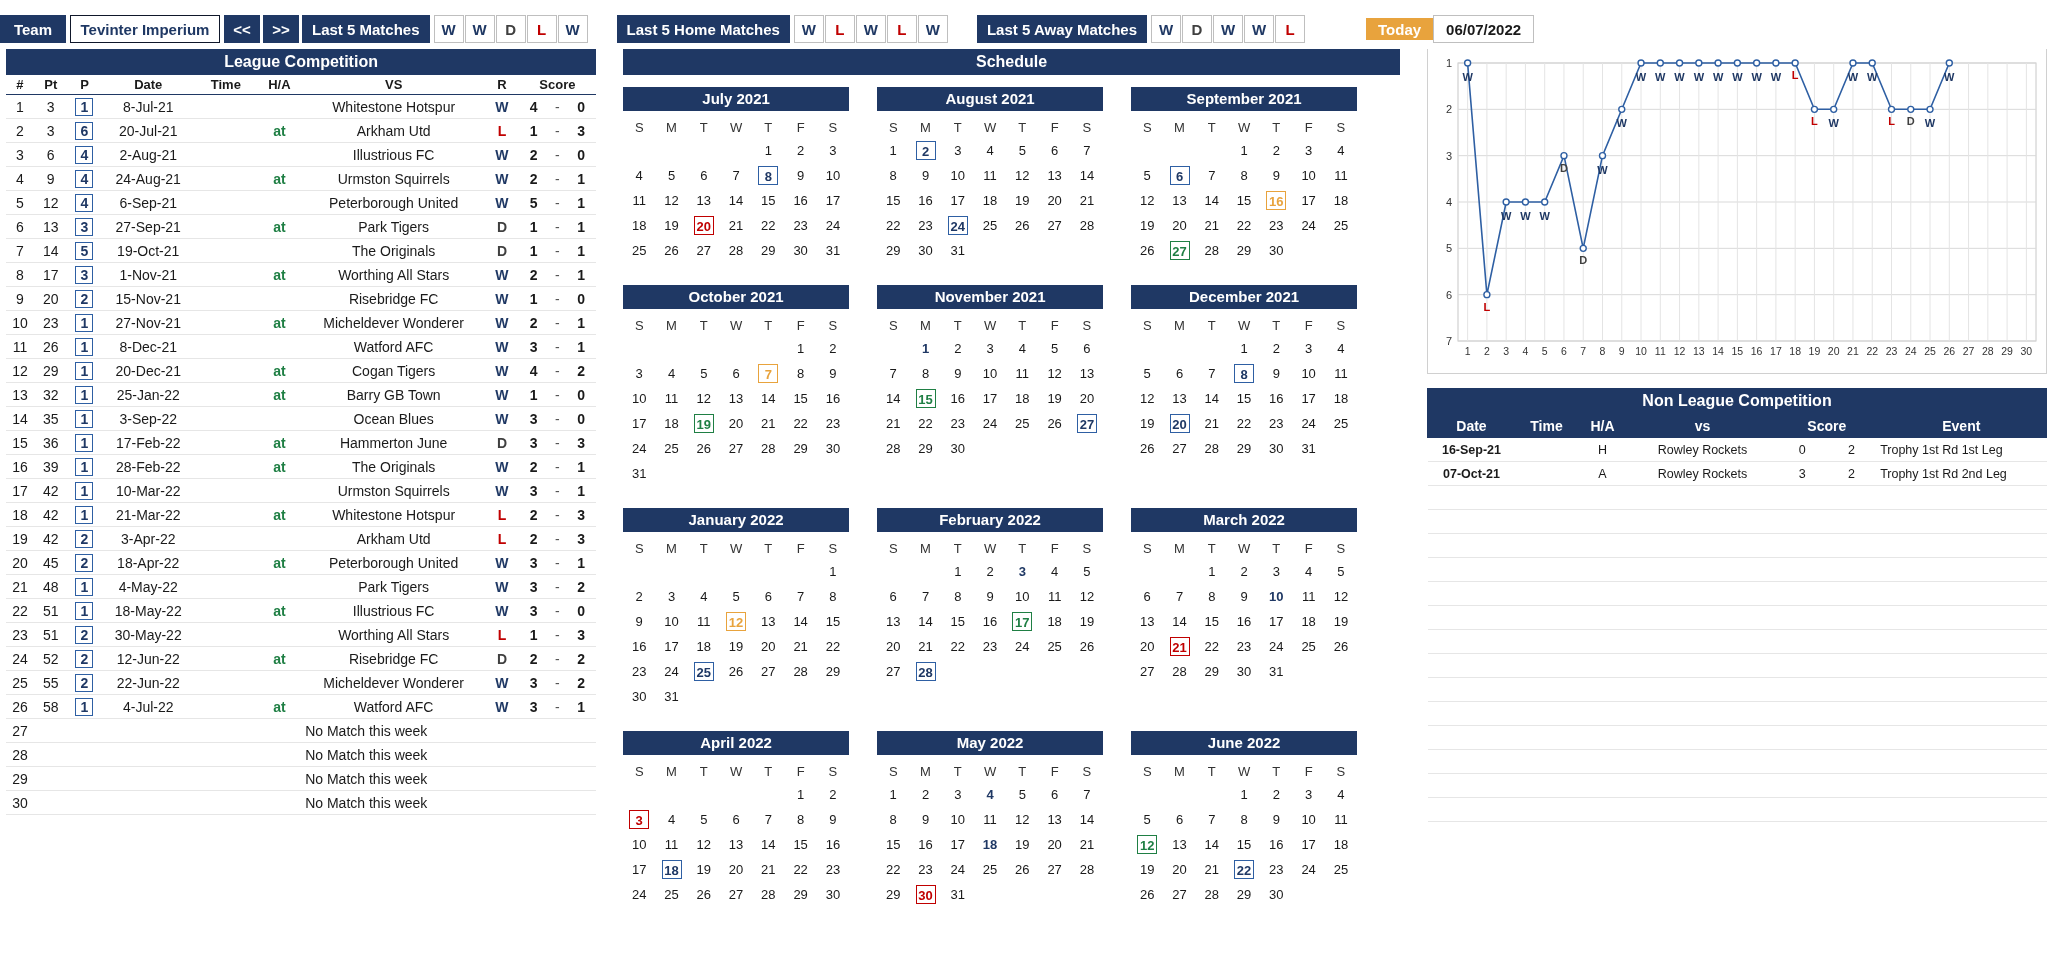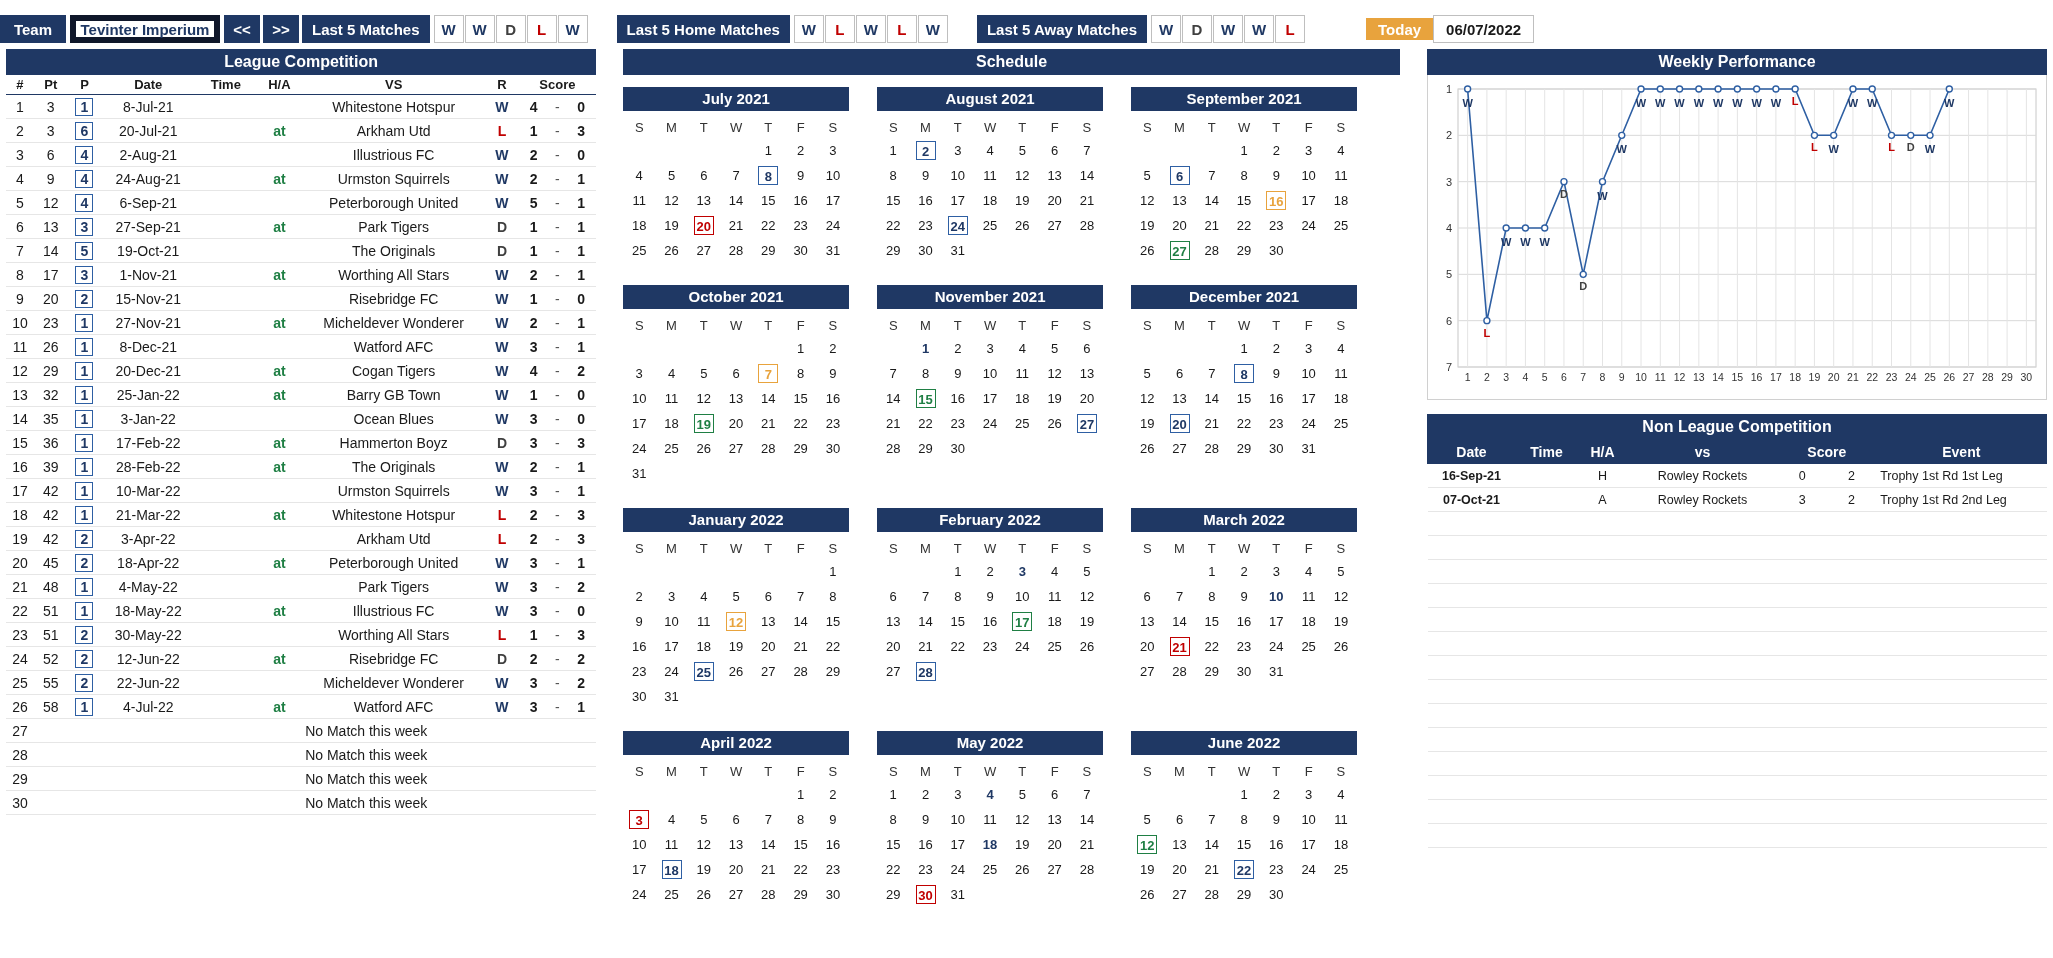"Tevinter Imperium" .team-name { border: 6px solid #0f172a -> 1px solid #0f172a }
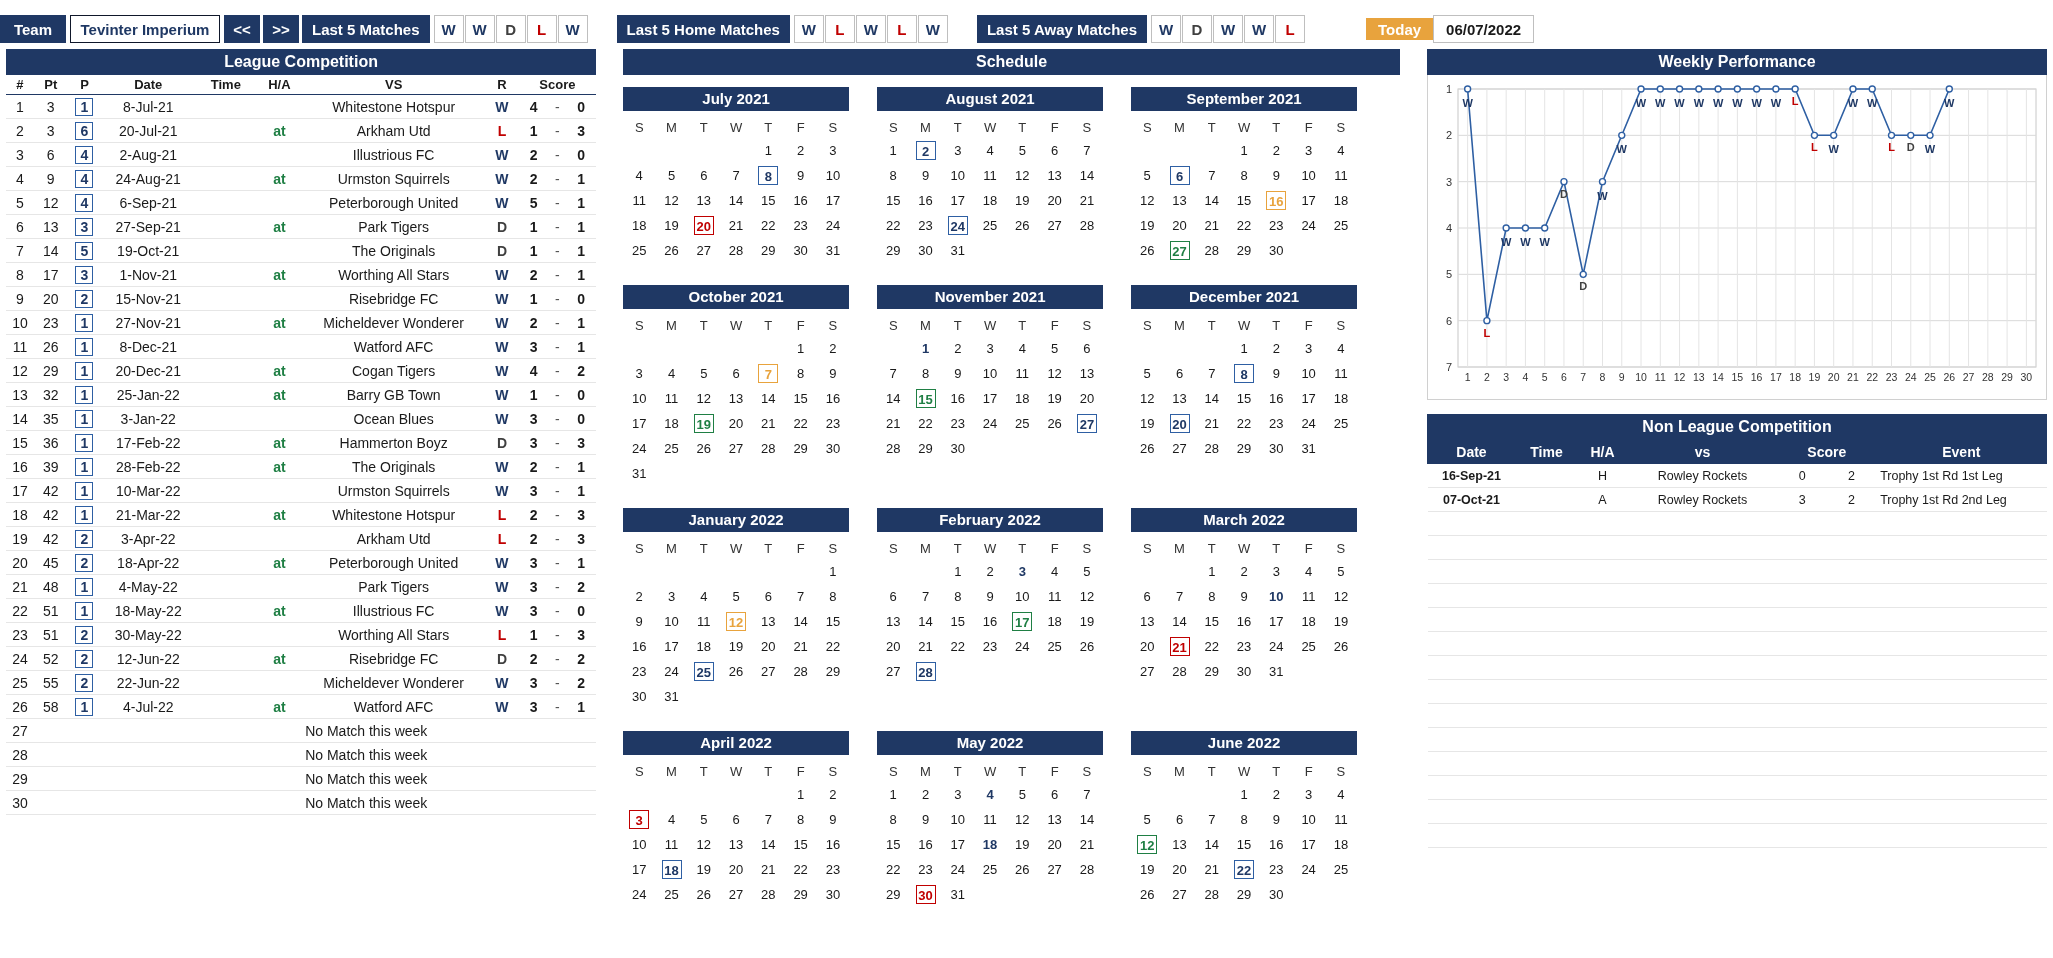"Weekly Performance" div.panel-head { html: <div>Weekly Performance</div> -> none }
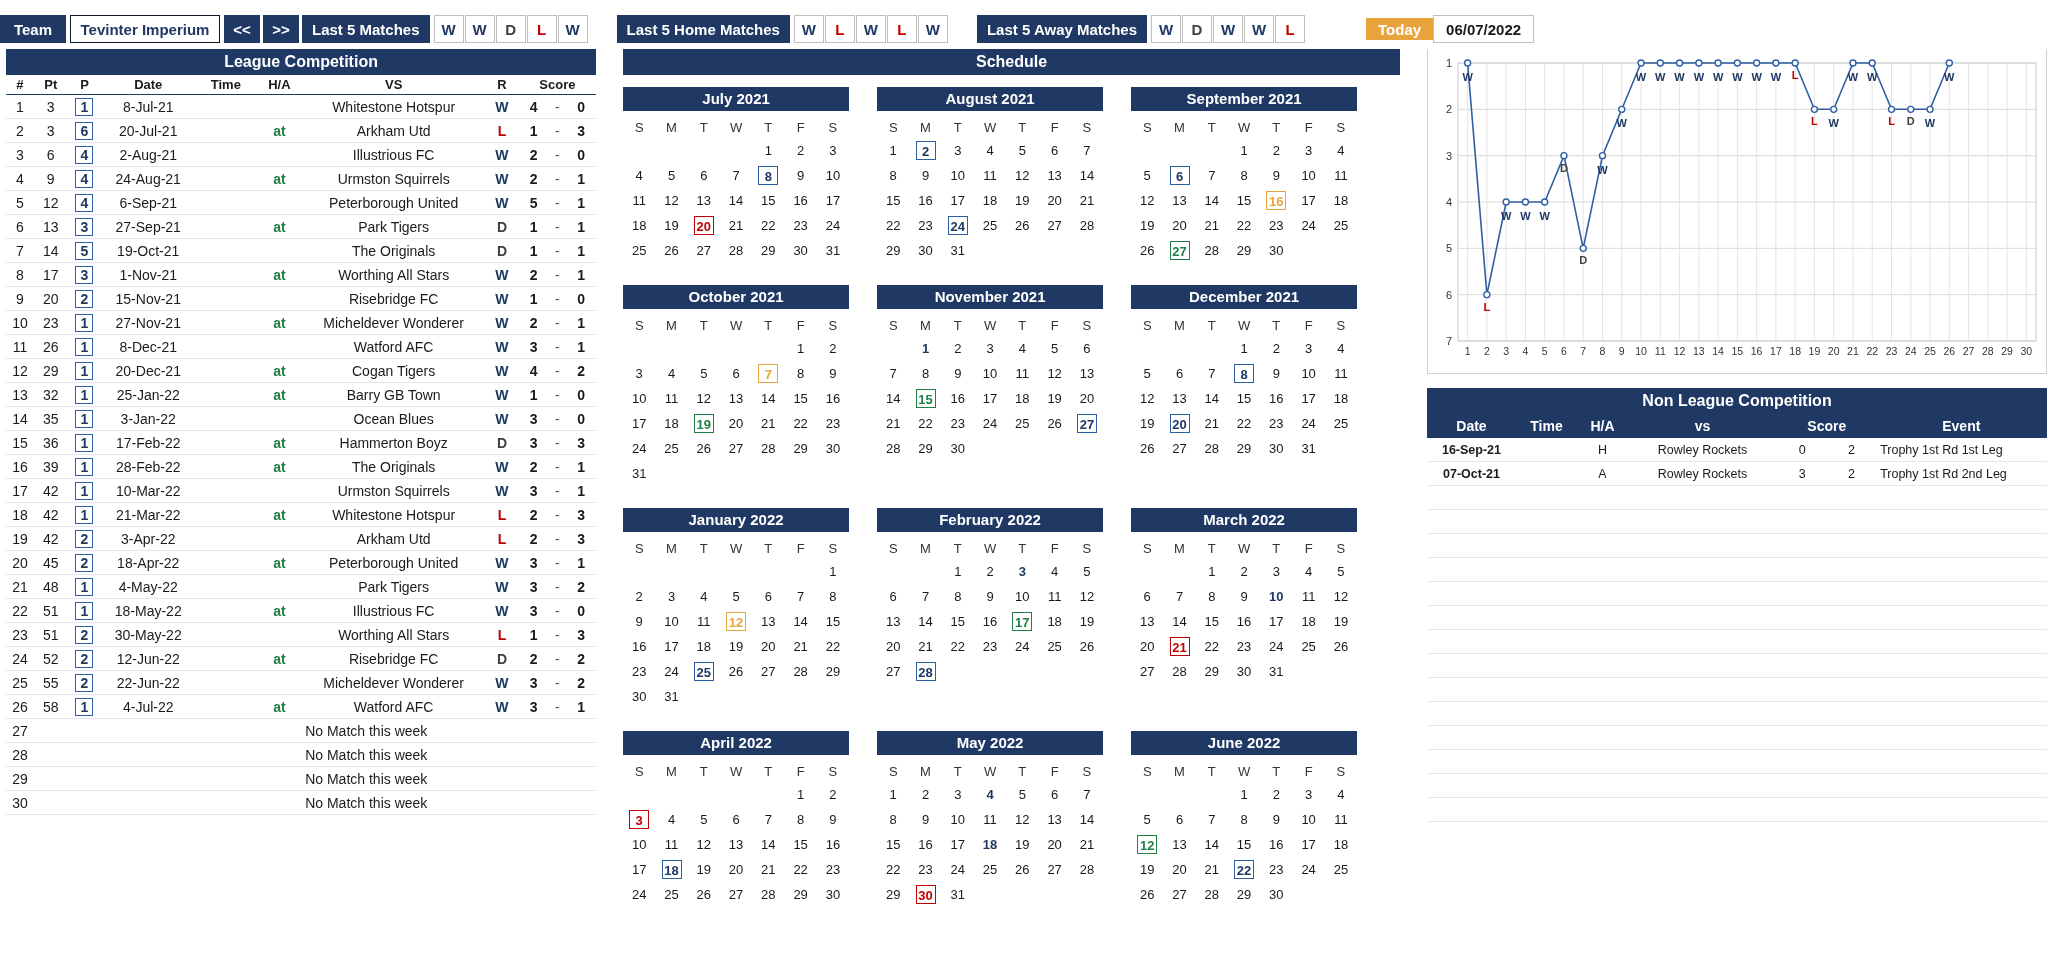"3-Jan-22" td.c-date { text: 3-Jan-22 -> 3-Sep-22 }
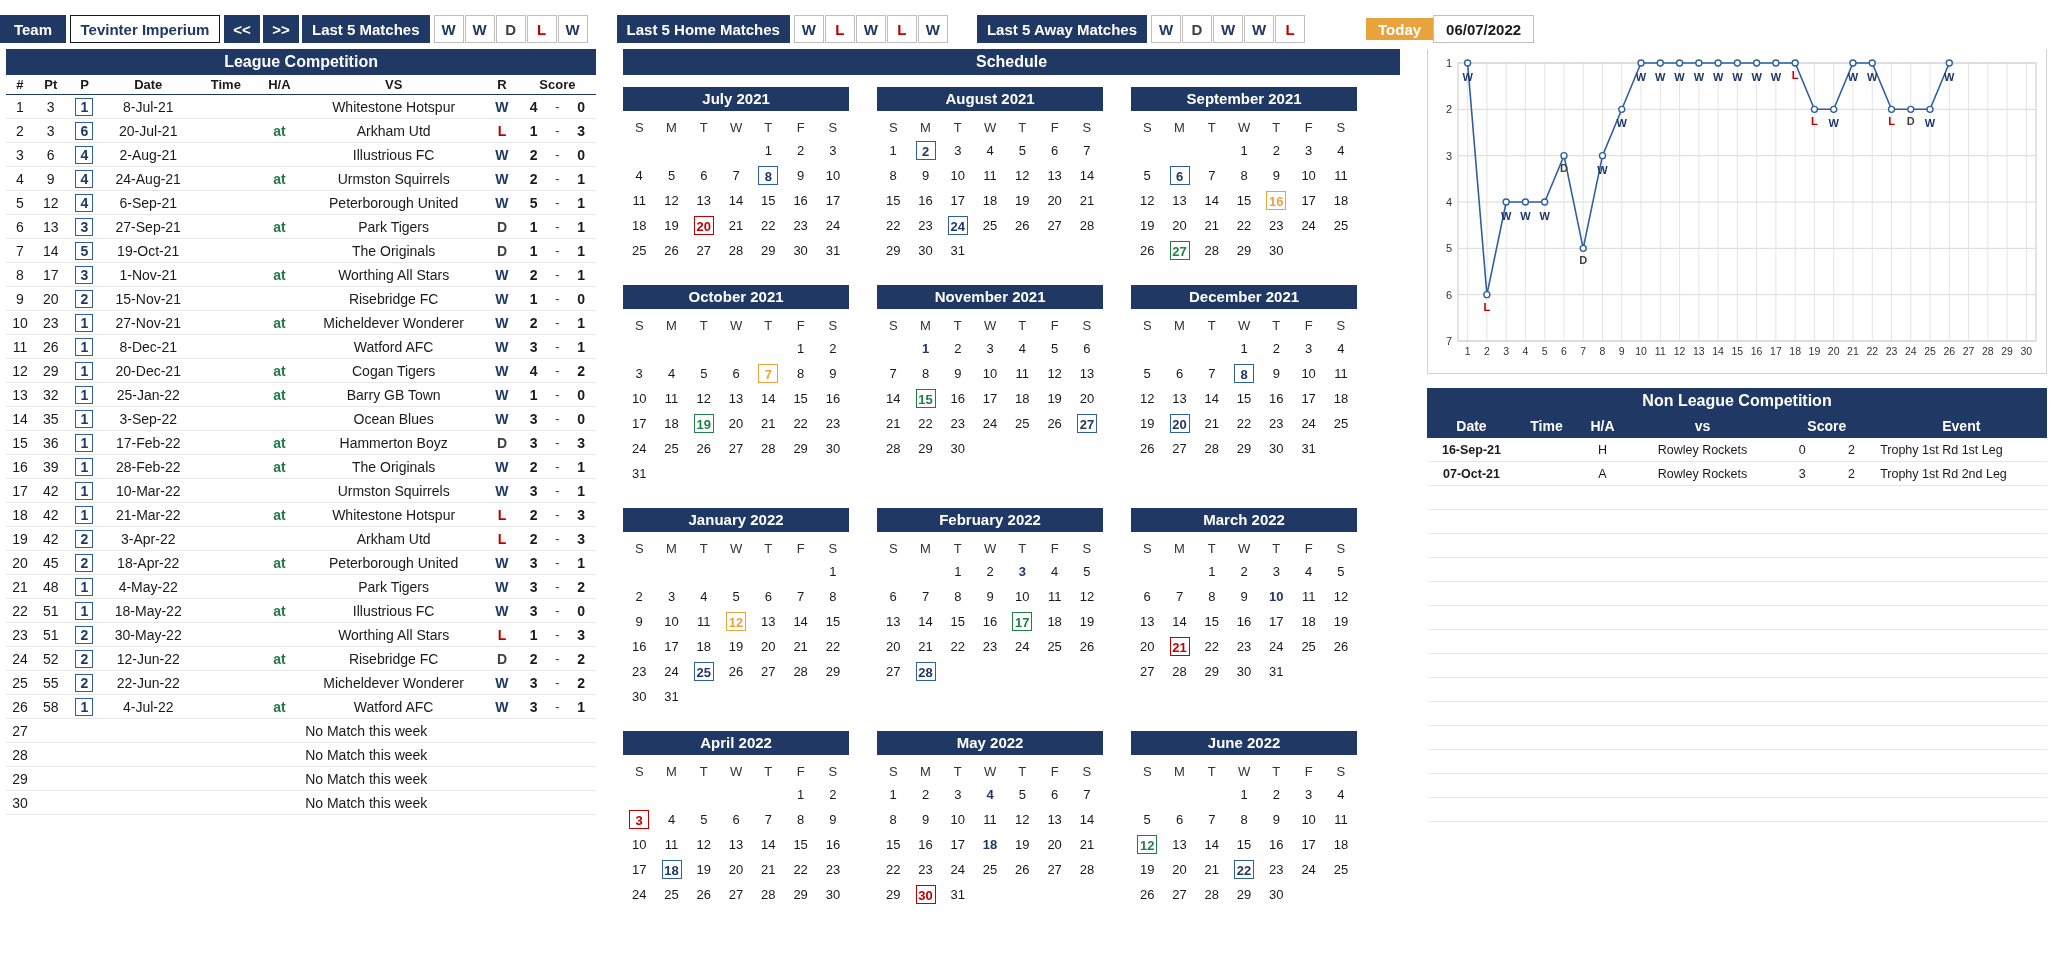"Hammerton Boyz" td.c-vs { text: Boyz -> June }
